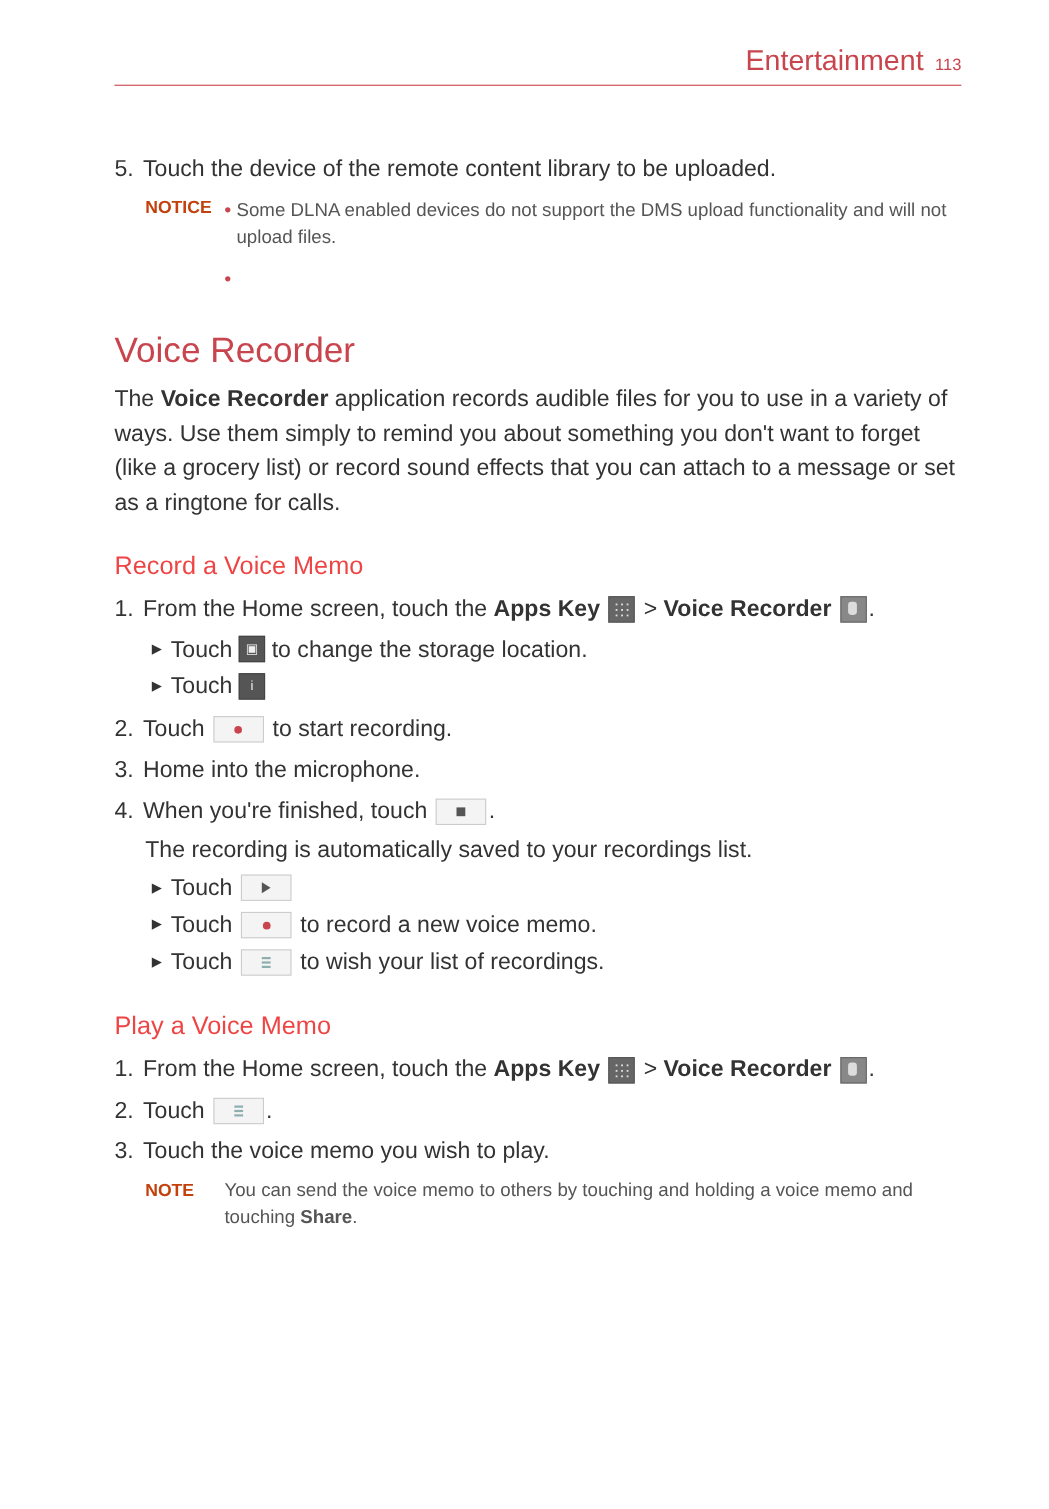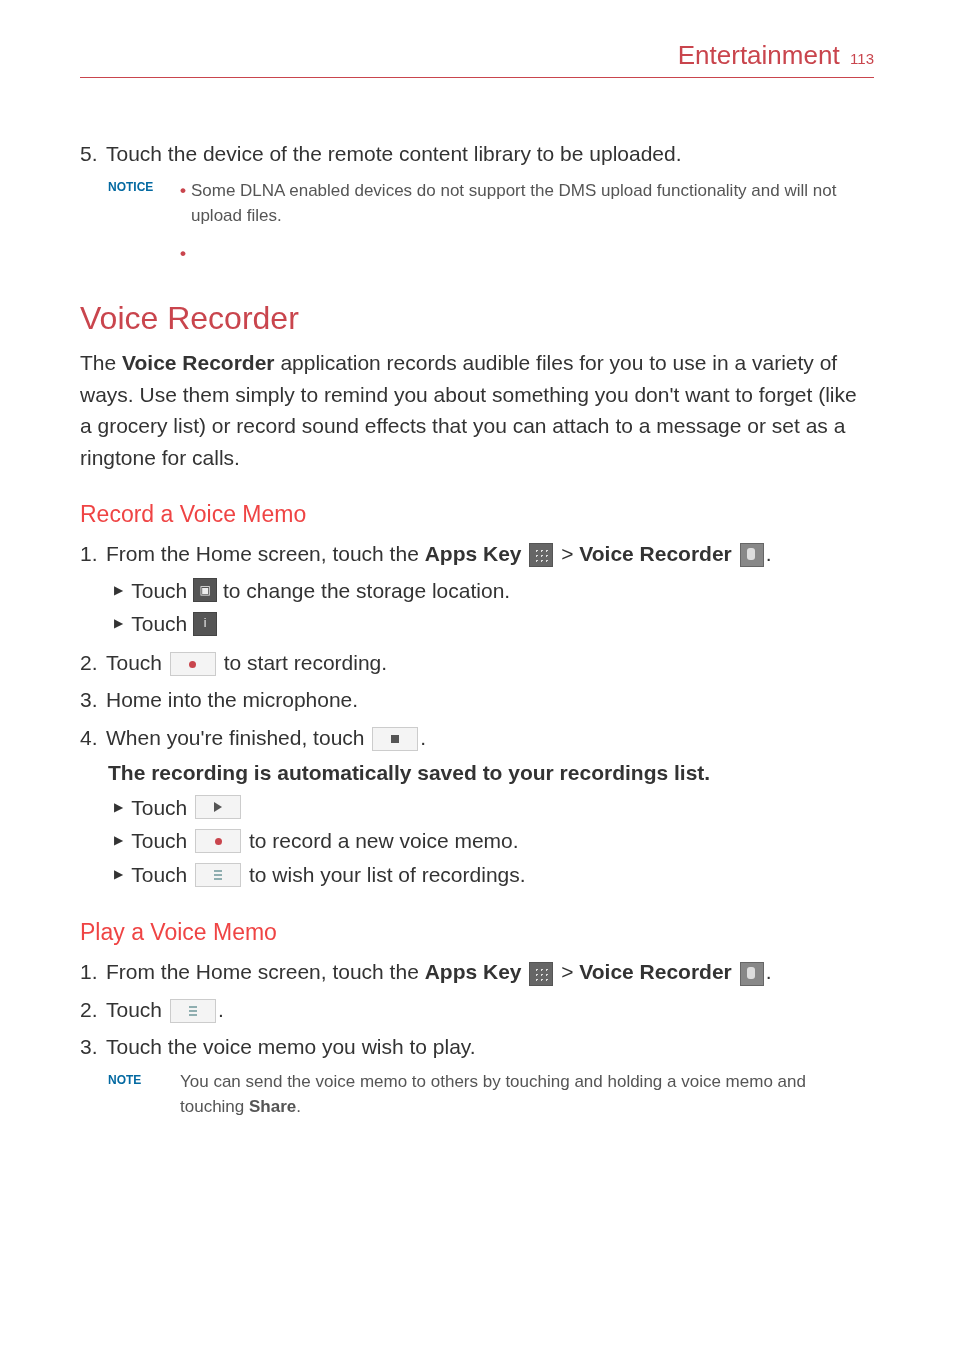"Entertainment 113" .page { padding: 40px 80px 40px 80px -> 40px 80px 40px 104px }
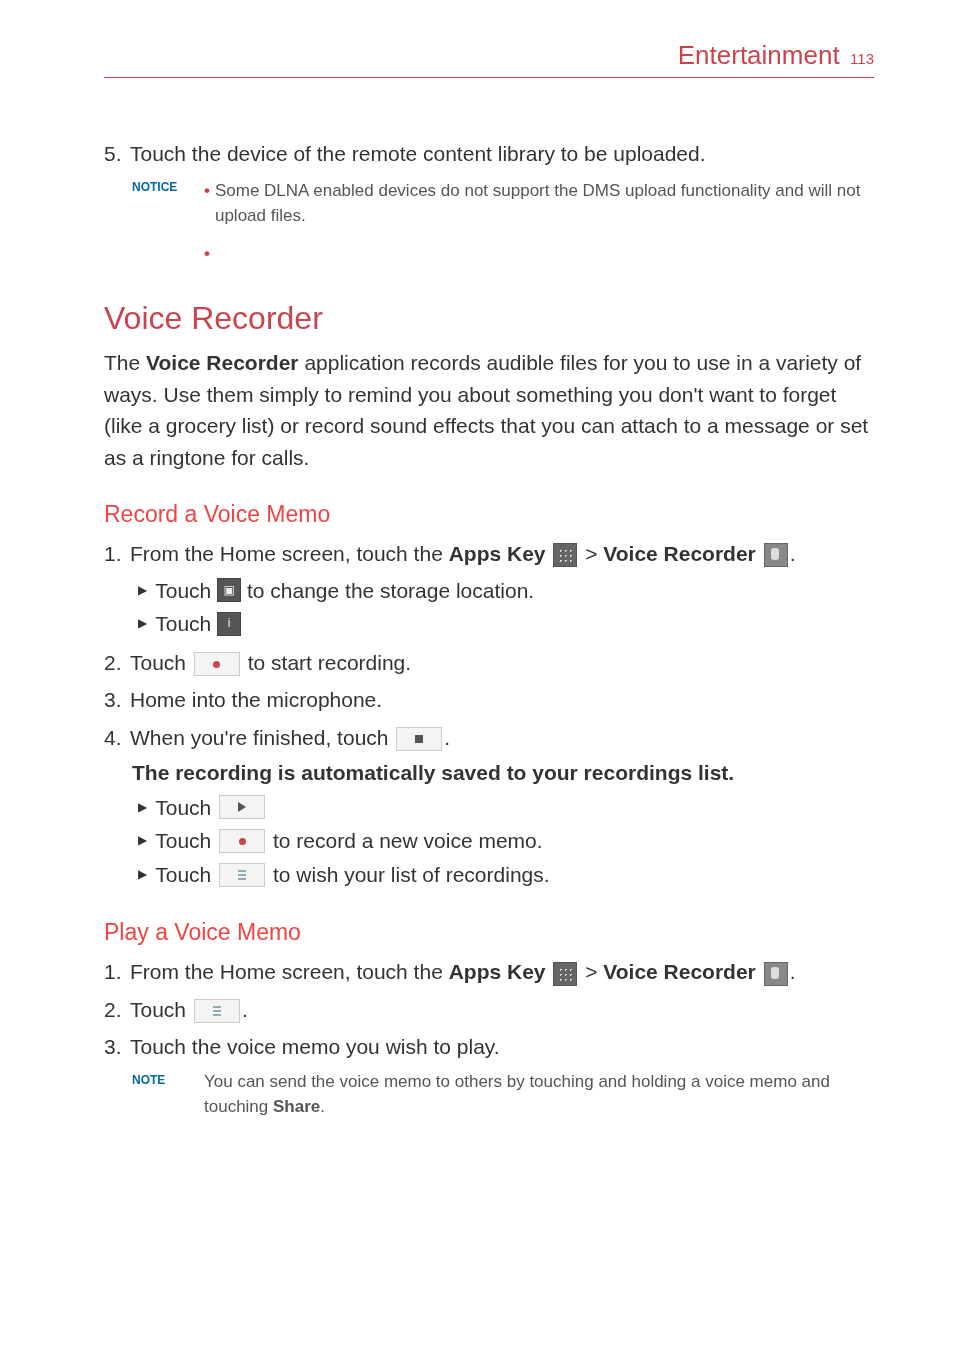"NOTICE" .notice-label, .note-label { color: #0369a1 -> #c2410c; font-size: 12px -> 16px }
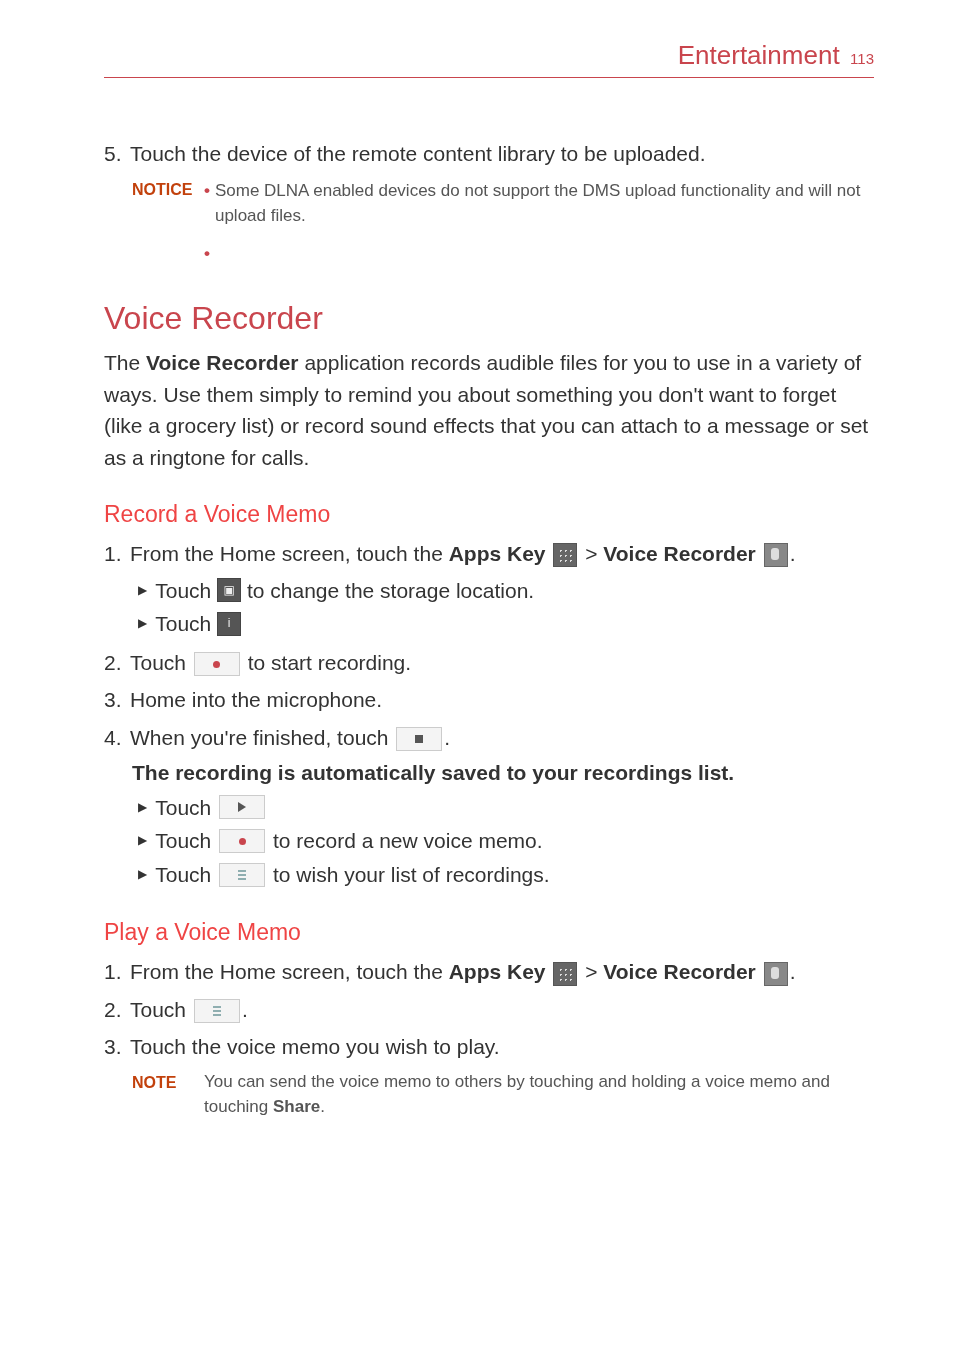"The recording is automatically saved" .continuation { font-weight: bold -> none }
